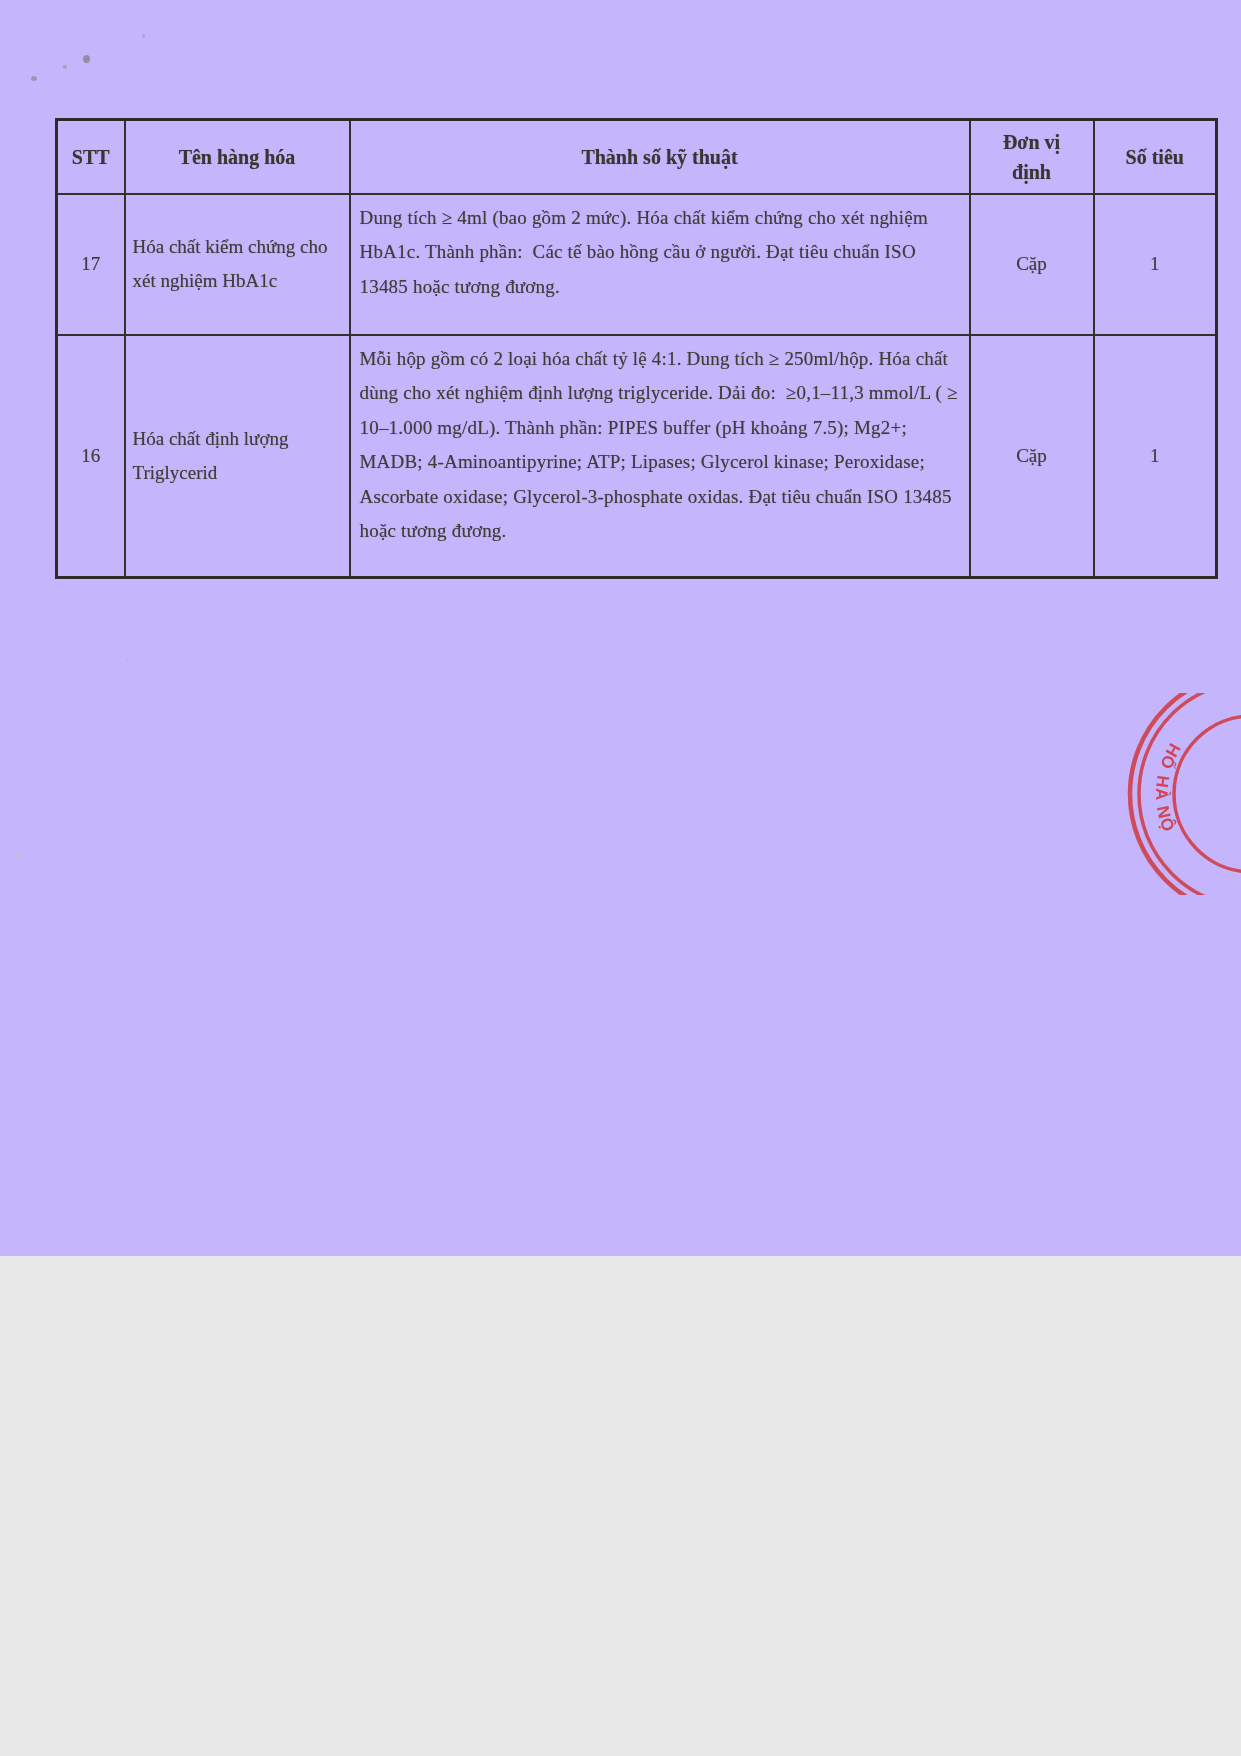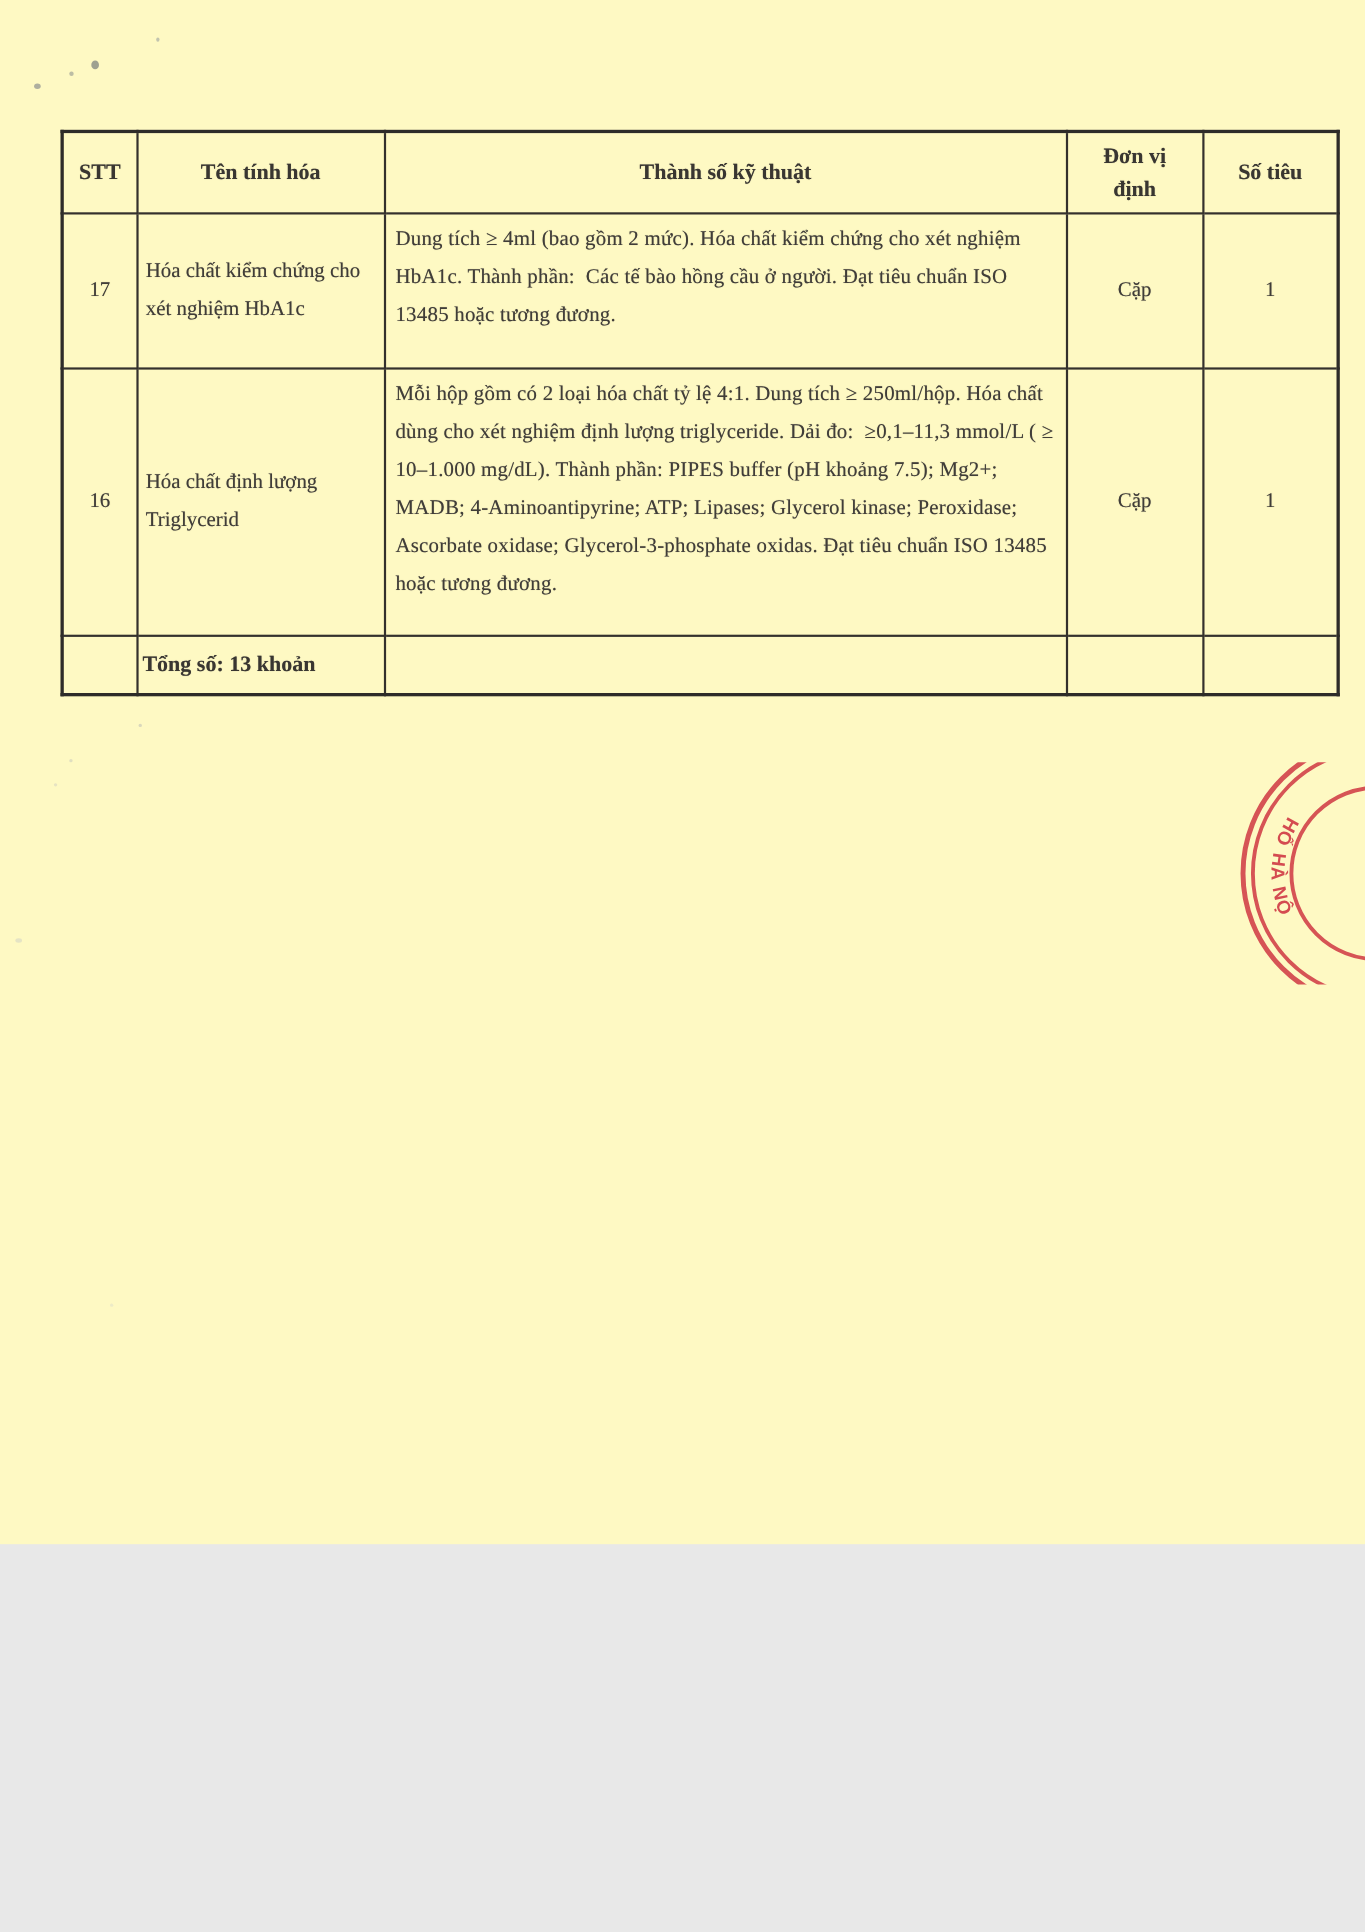"STT" .page { background: #fef9c3 -> #c4b5fd; height: 1404px -> 1256px }
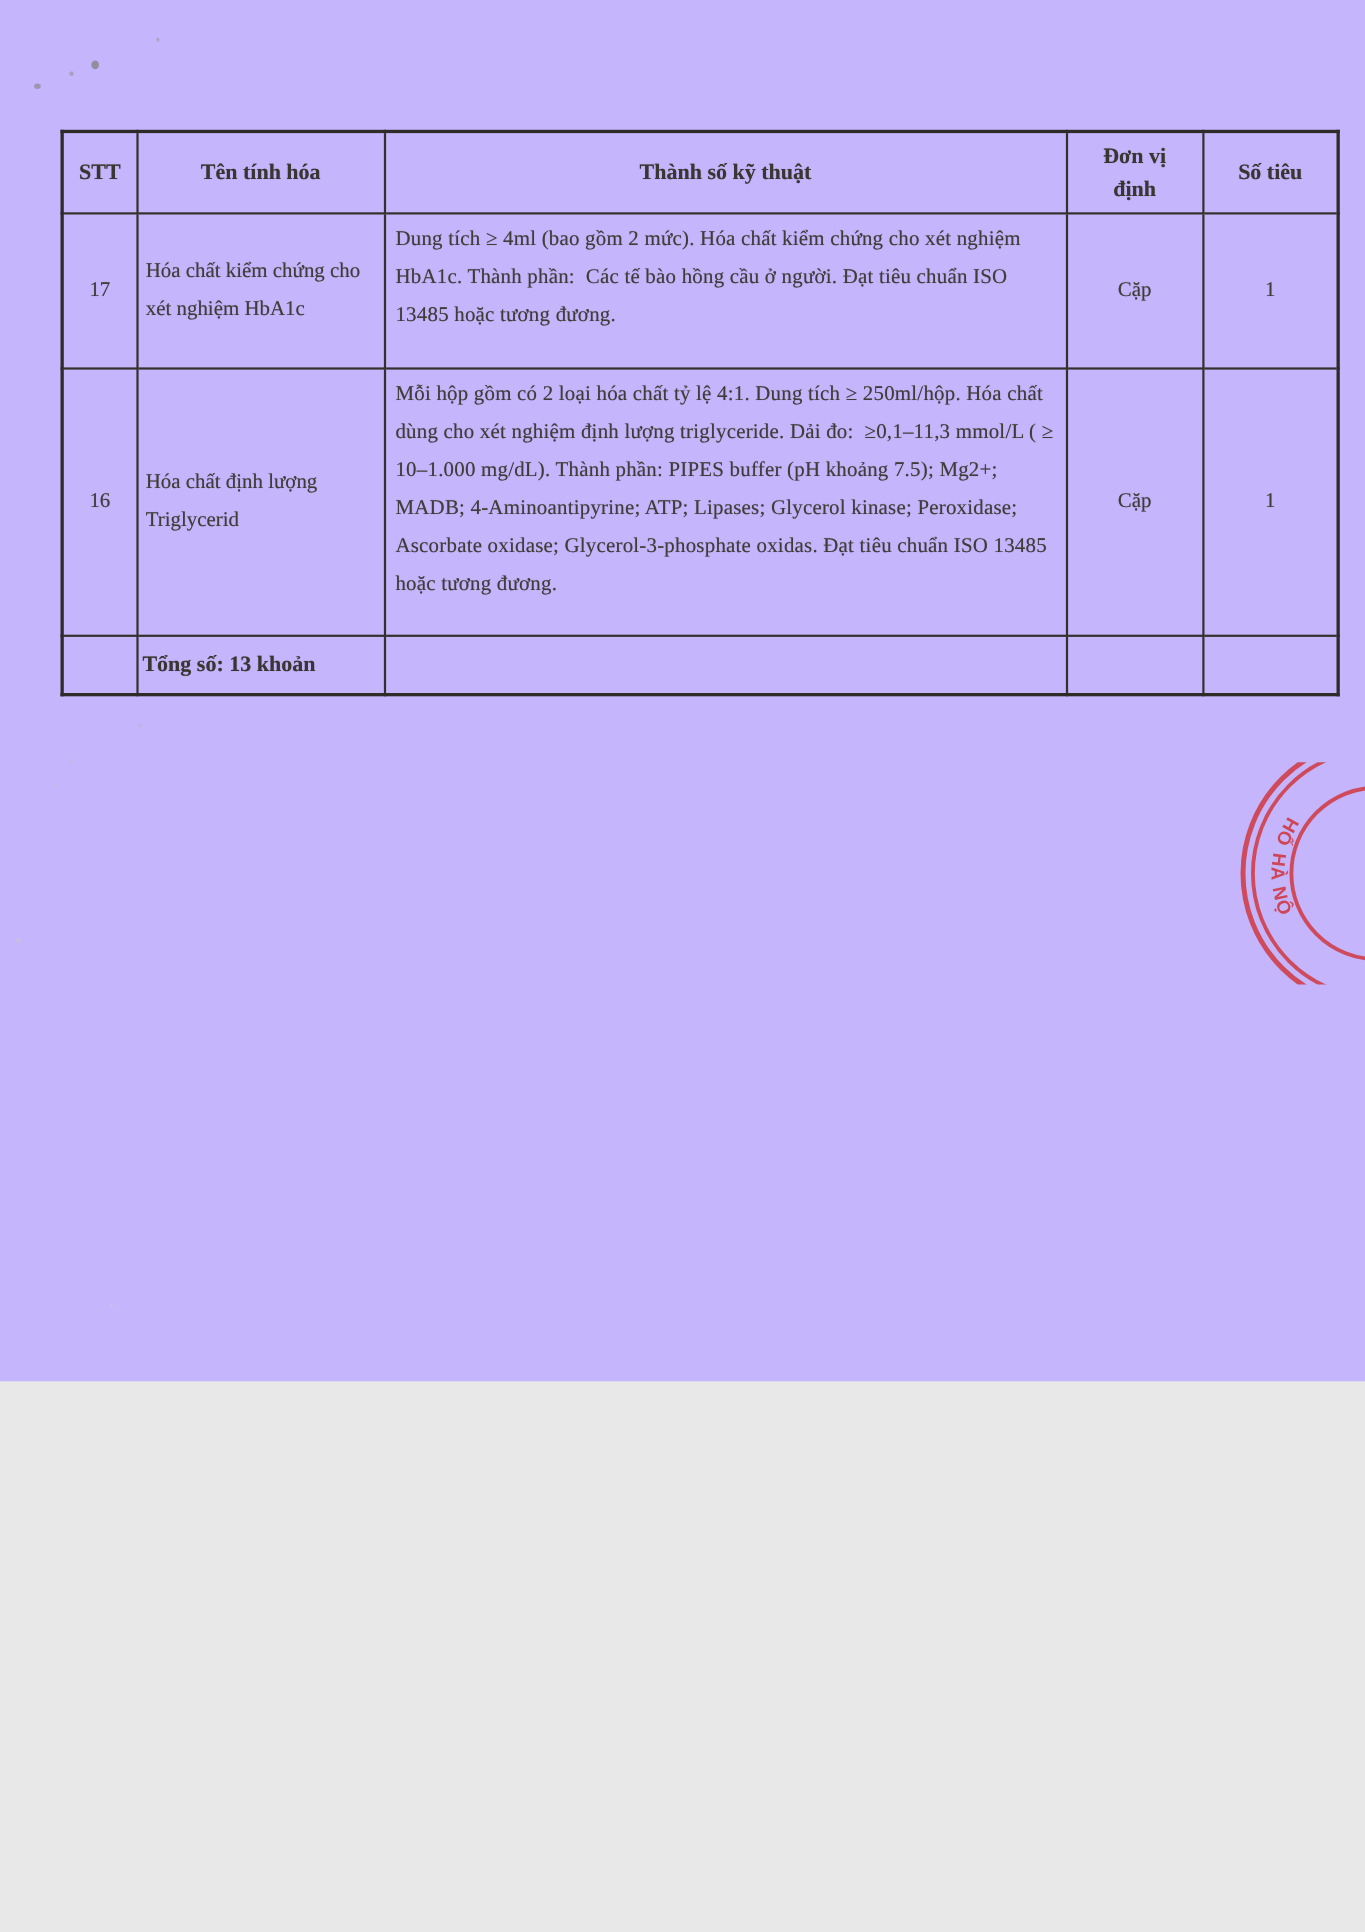"Tên tính hóa" th { text: tính -> hàng }
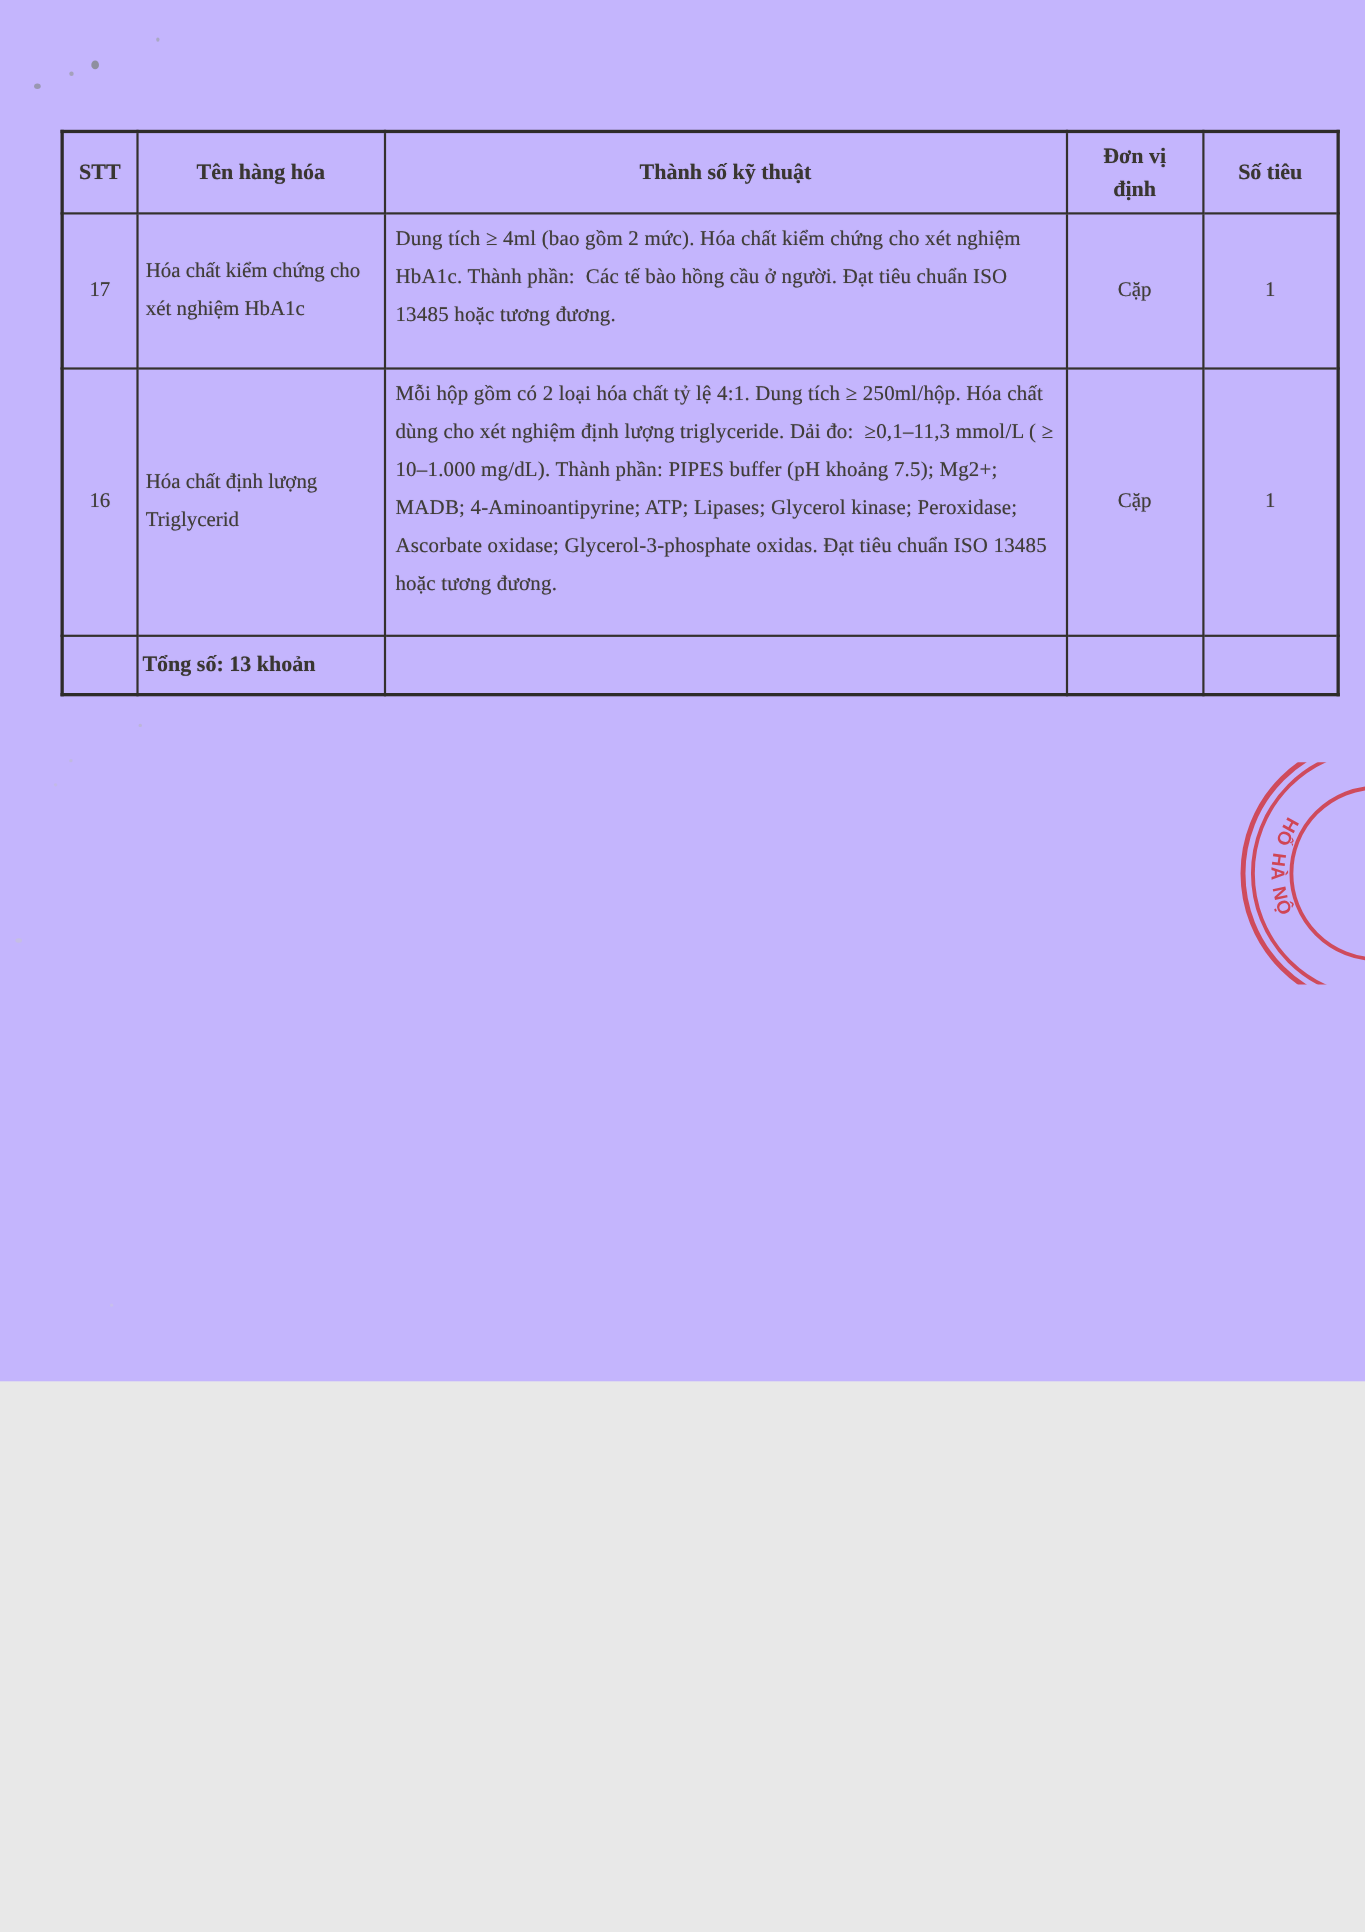"Tổng số: 13 khoản" tr.r-total { html: <tr> <td></td> <td>Tổng số: 13 khoản</td> <td></td> <td></td> <td></td> </tr> -> none }
